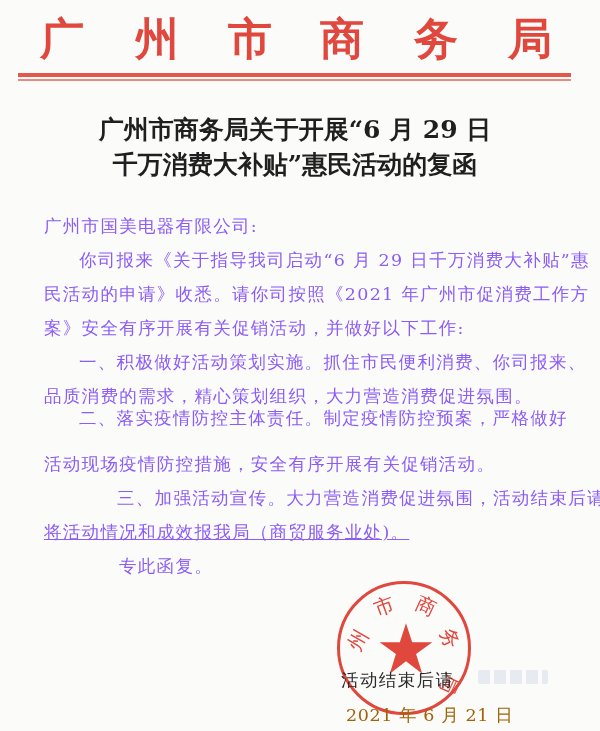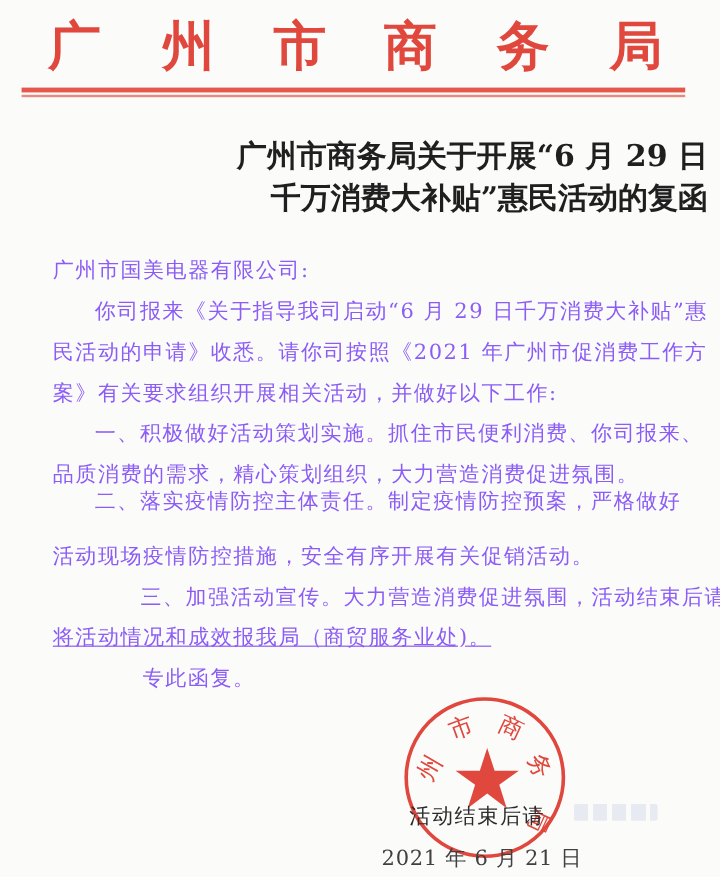"广州市商务局关于开展“6 月 29 日" .title { text-align: right -> center }
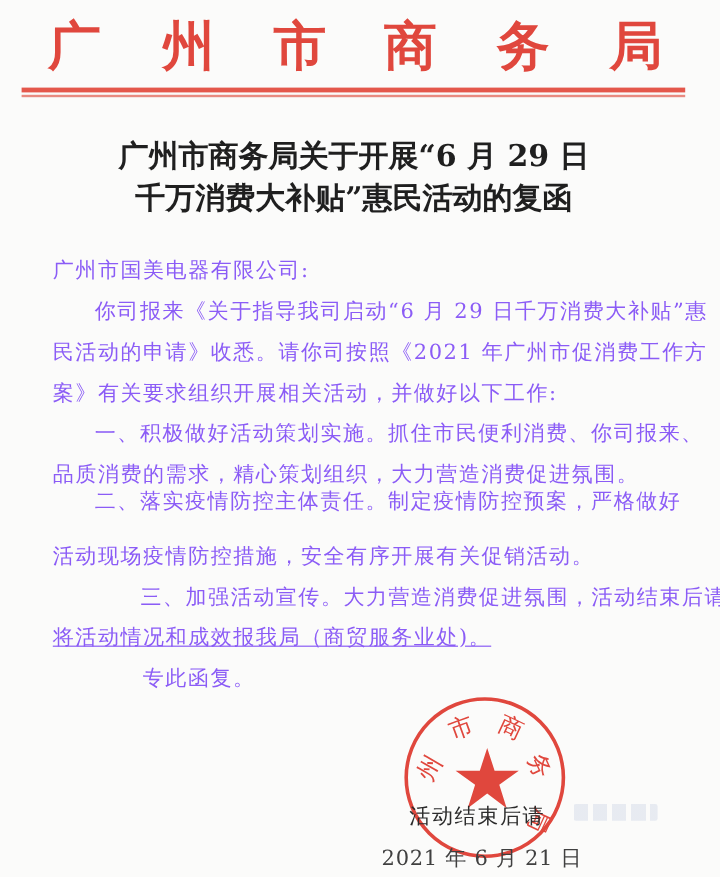"案》有关要求组织开展相关活动，并做好以下工作:" div.body-line { text: 有关要求组织开展相关 -> 安全有序开展有关促销 }
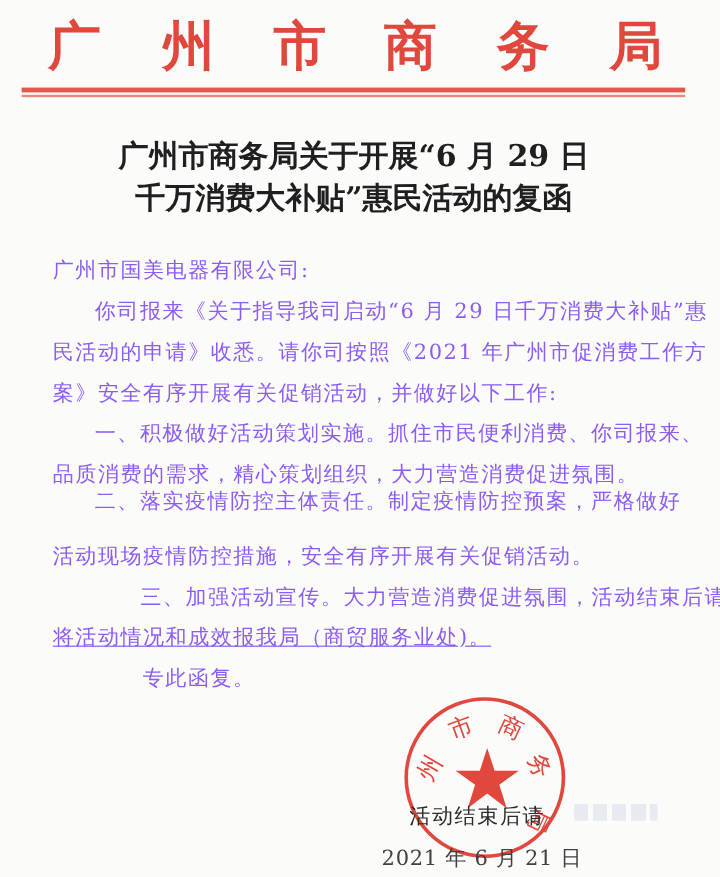"2021 年 6 月 21" .date { color: #404040 -> #a16207; left: 318px -> 346px }
